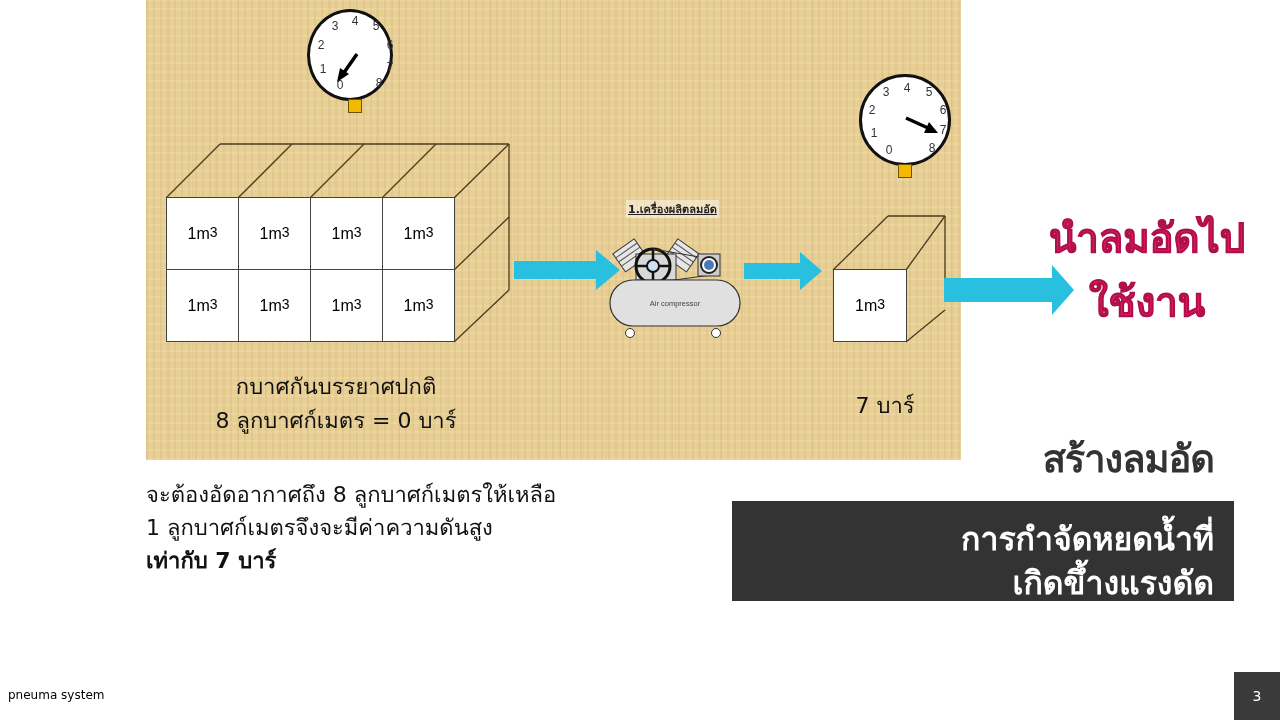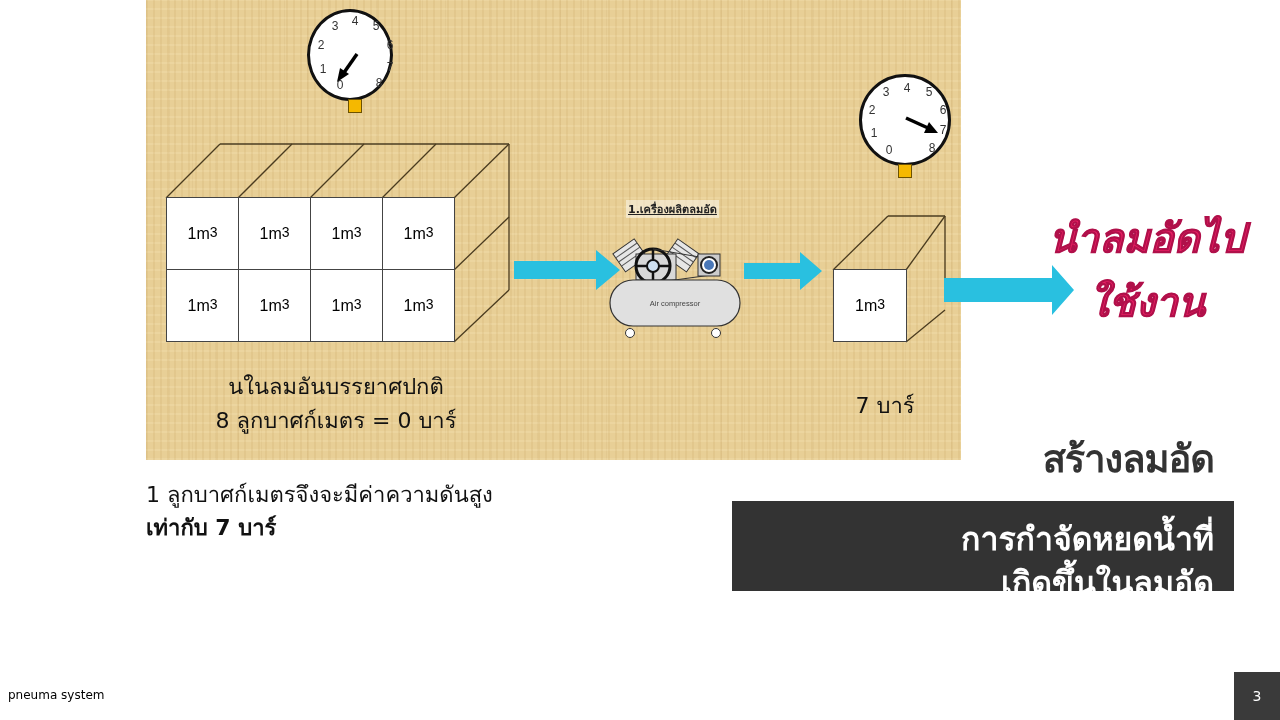"นำลมอัดไป" div.pink { font-style: italic -> none }
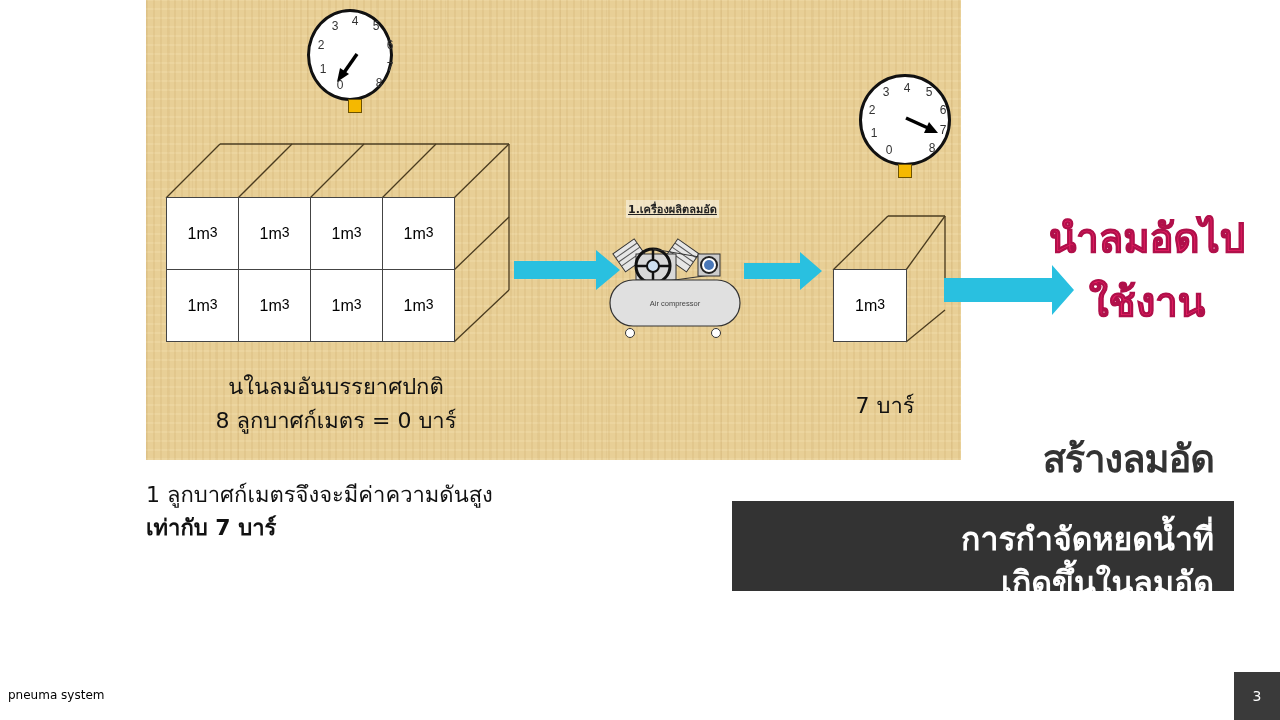"นในลมอันบรรยาศปกติ" div { text: นในลมอันบรรยาศปกติ -> กบาศกันบรรยาศปกติ }
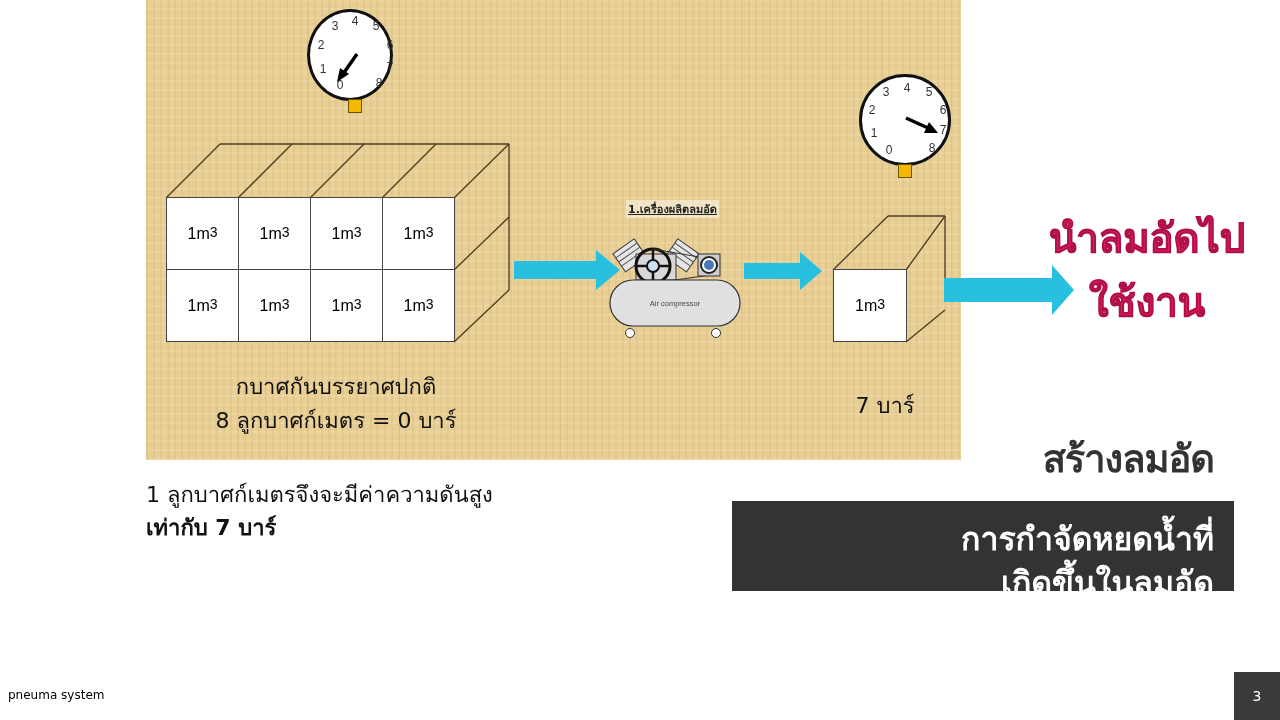"จะต้องอัดอากาศถึง 8 ลูกบาศก์เมตรให้เหลือ" div { html: none -> <div>จะต้องอัดอากาศถึง 8 ลูกบาศก์เมตรให้เหลือ</div> }
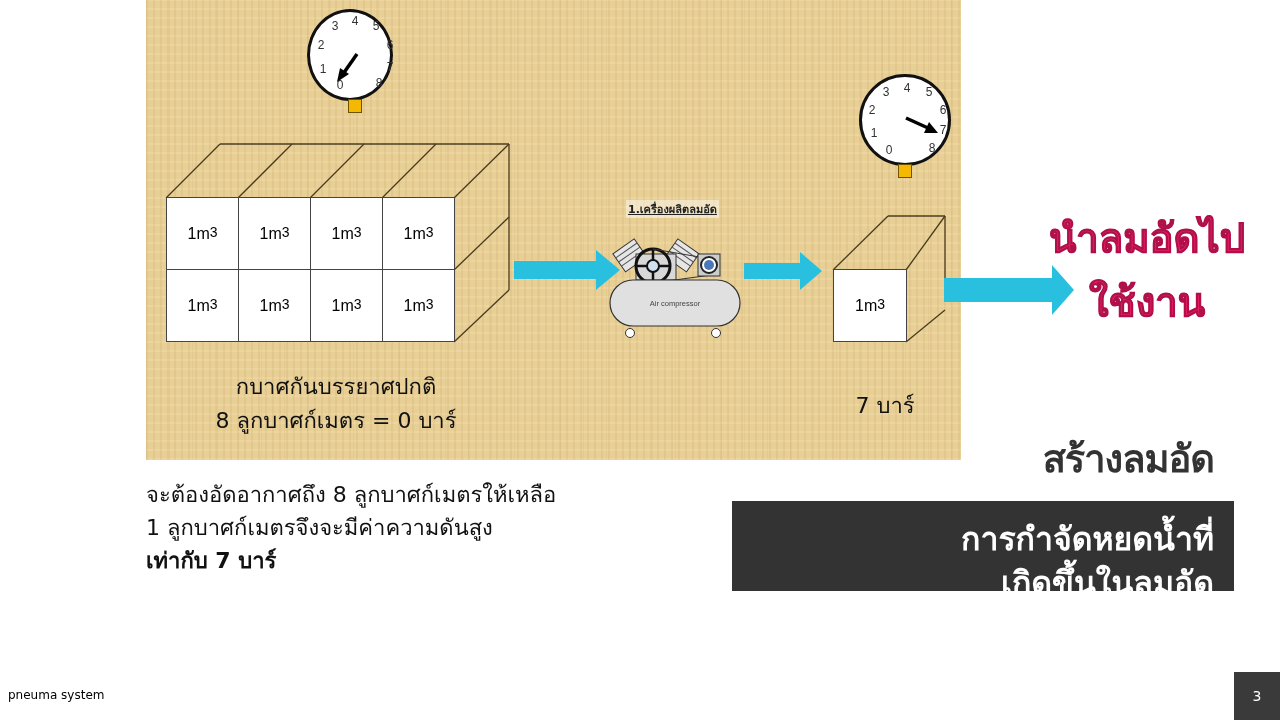"การกำจัดหยดน้ำที่" .dark-box { height: 90px -> 100px }
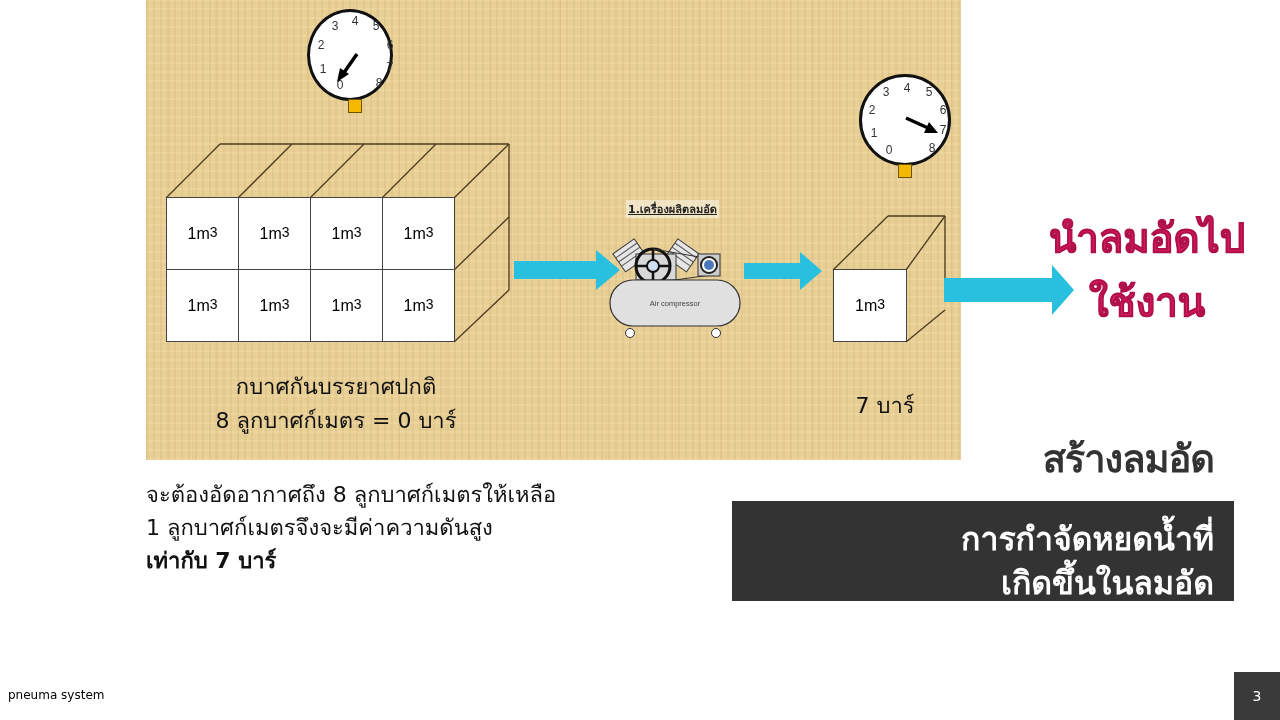"เกิดขึ้นในลมอัด" div { text: เกิดขึ้นในลมอัด -> เกิดขึ้างแรงดัด }
